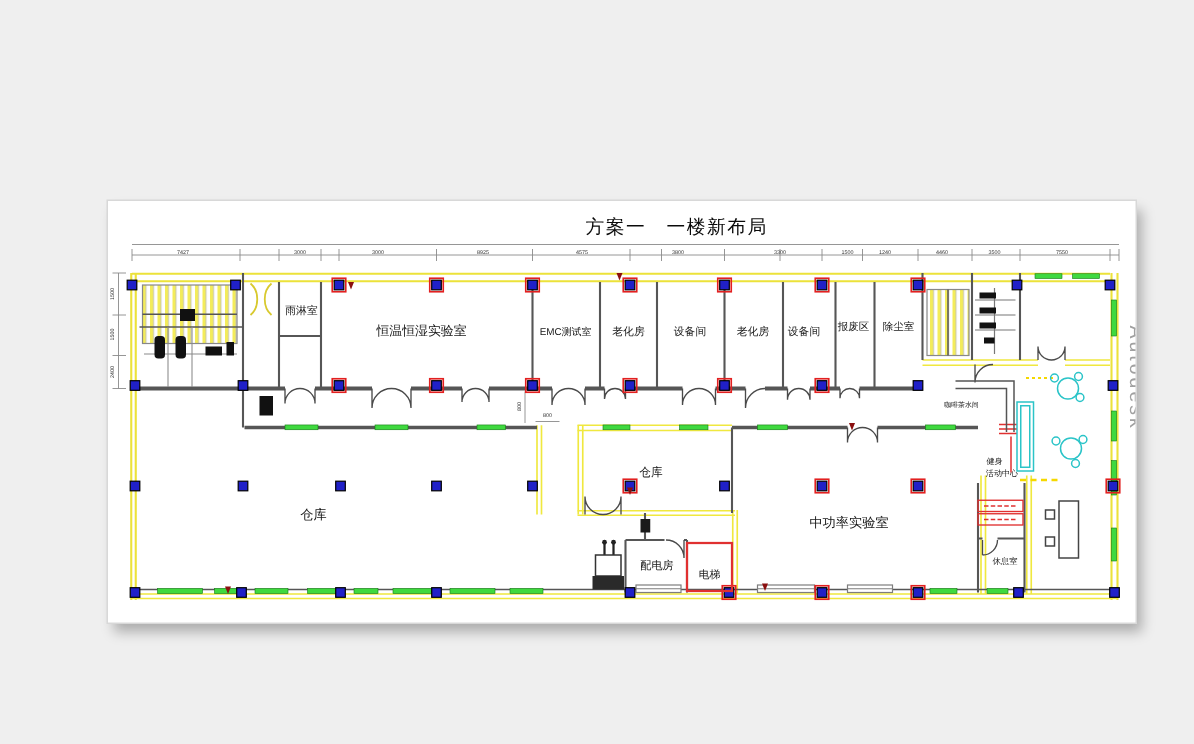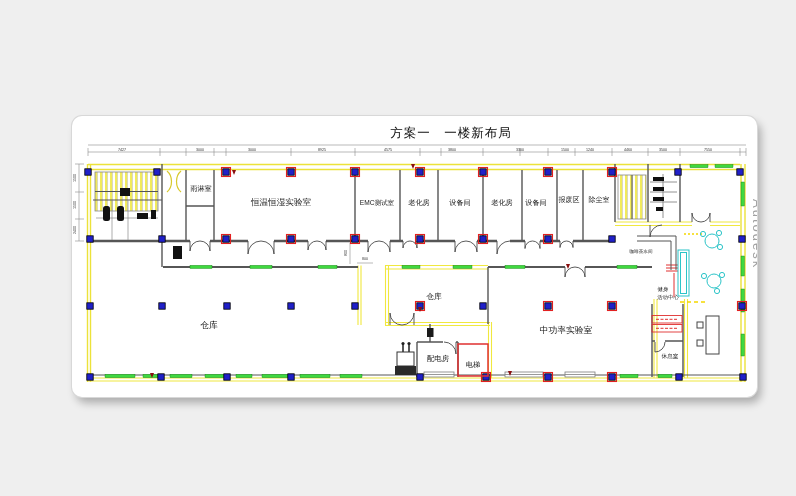"方案一 一楼新布局" .page { border-radius: 10px -> none; top: 116px -> 134px }
